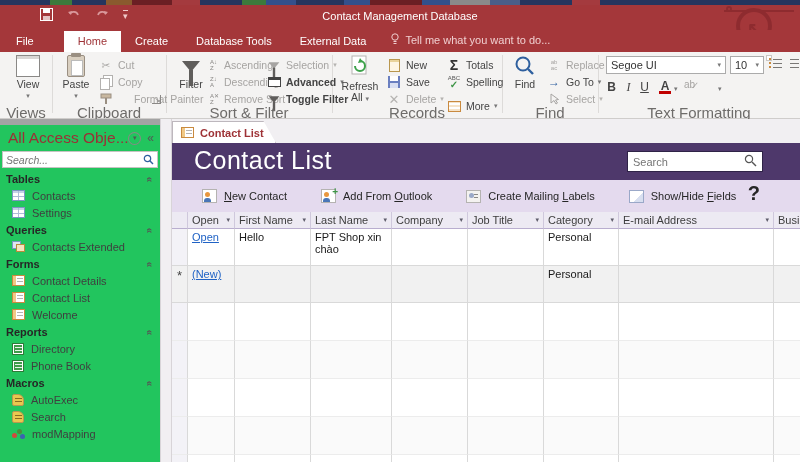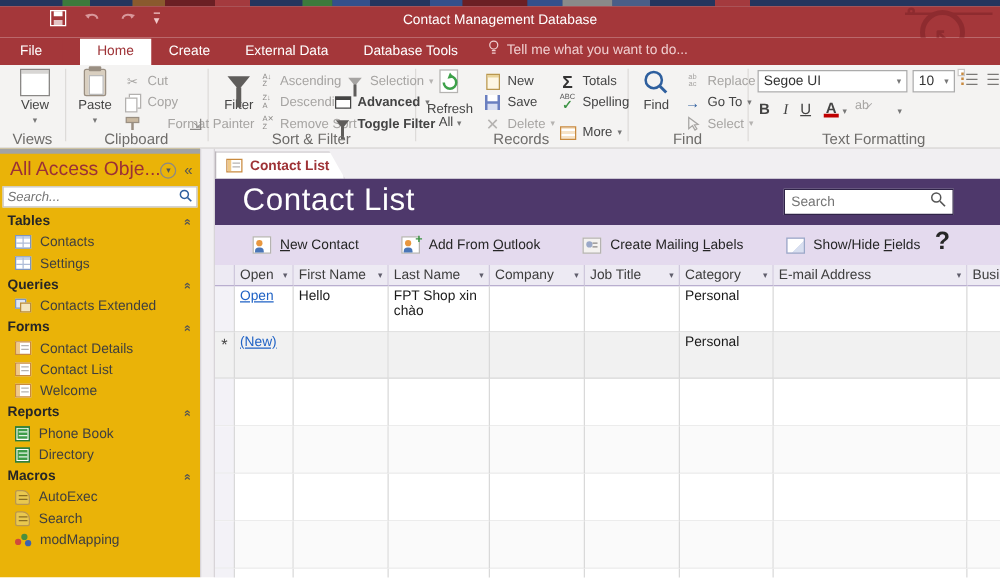"External Data" div.rtab { order: before "Database Tools" -> after "Database Tools" }
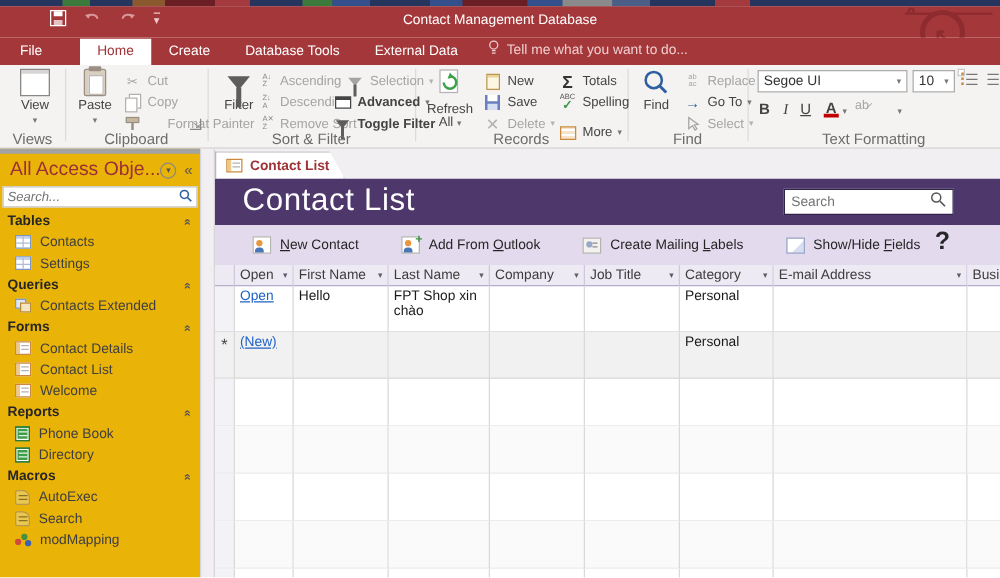"Selection" div.smallrow { left: 276px -> 266px }
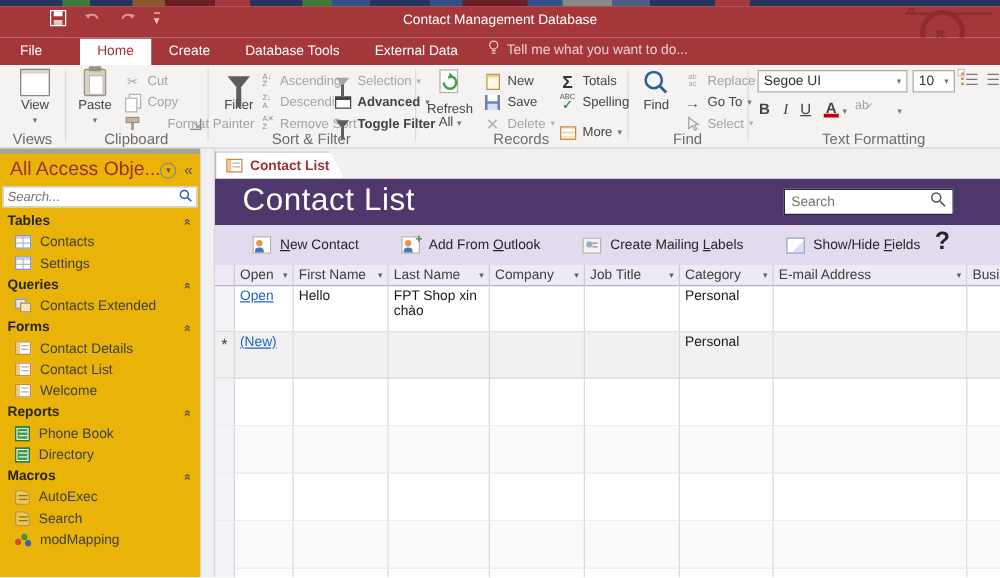"Views" .rg-label { font-size: 12px -> 15px }
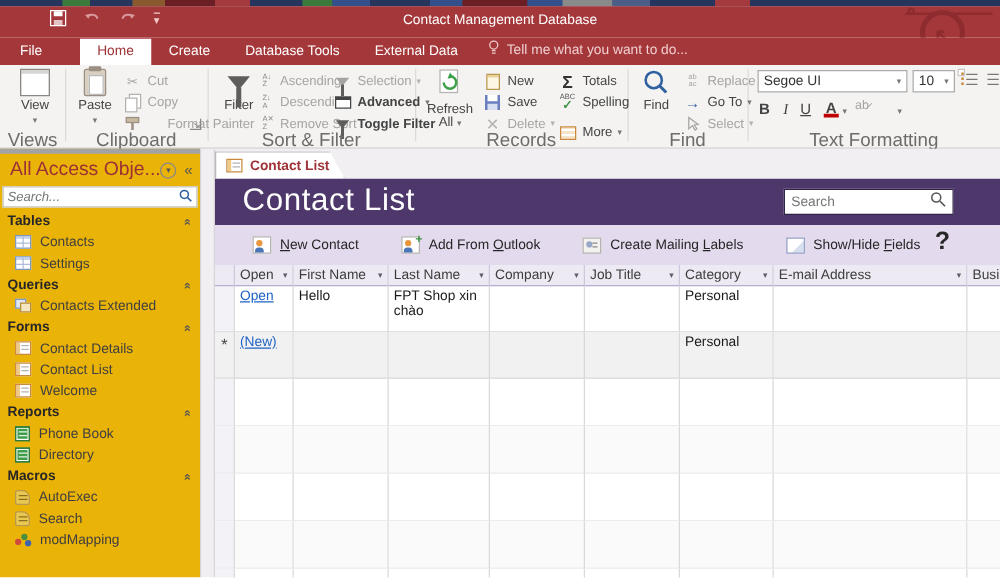"All Access Obje..." .sidebar { background: #eab308 -> #22c55e; border-top: 4px solid #a3a3a3 -> 6px solid #a3a3a3 }
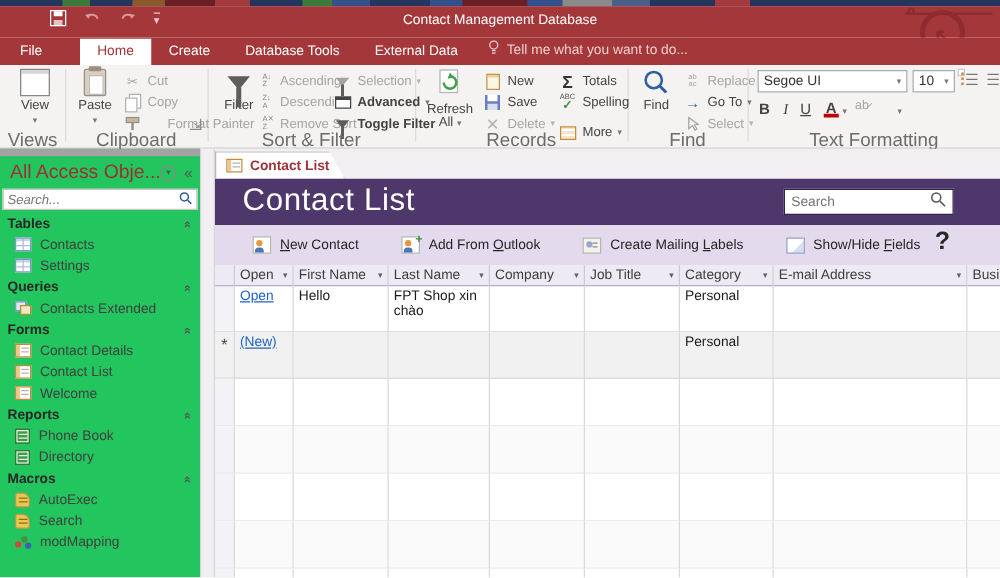"Phone Book" div.nav-item { order: before "Directory" -> after "Directory" }
